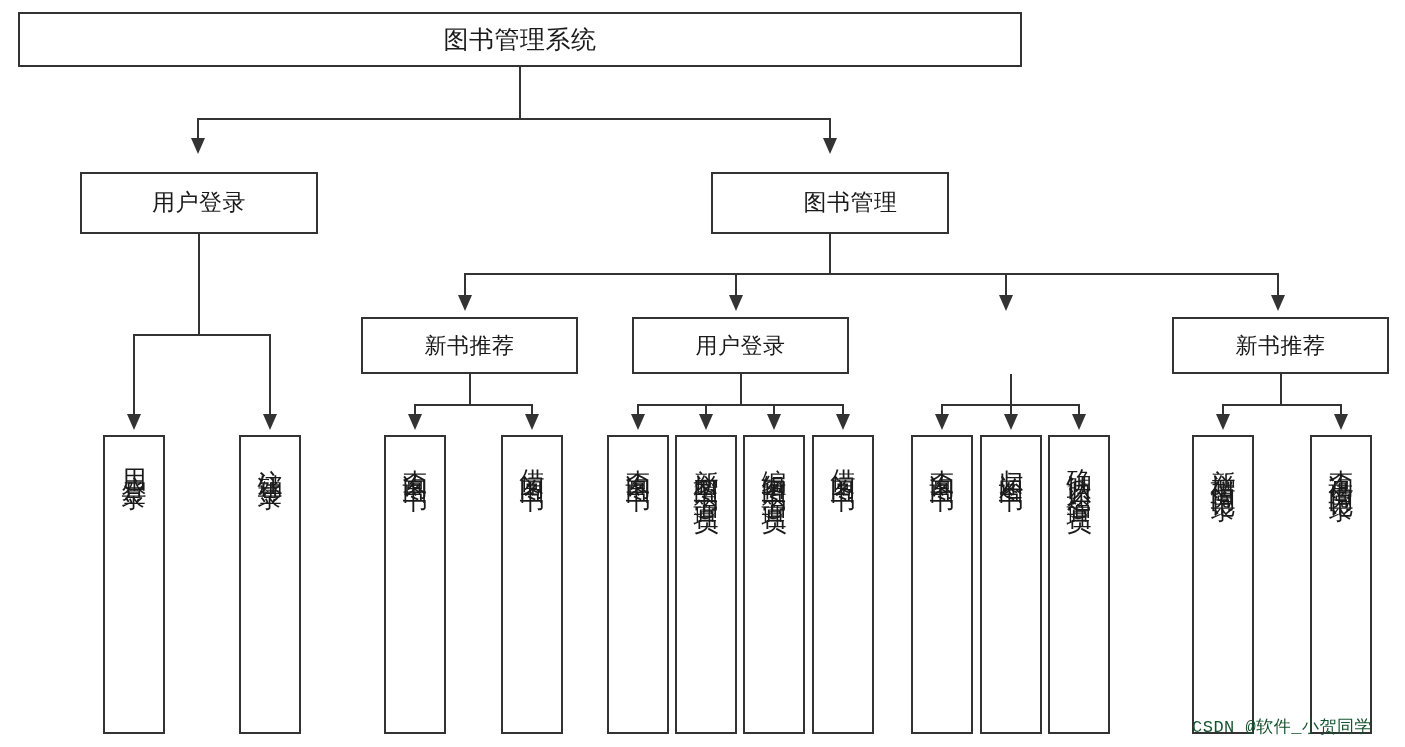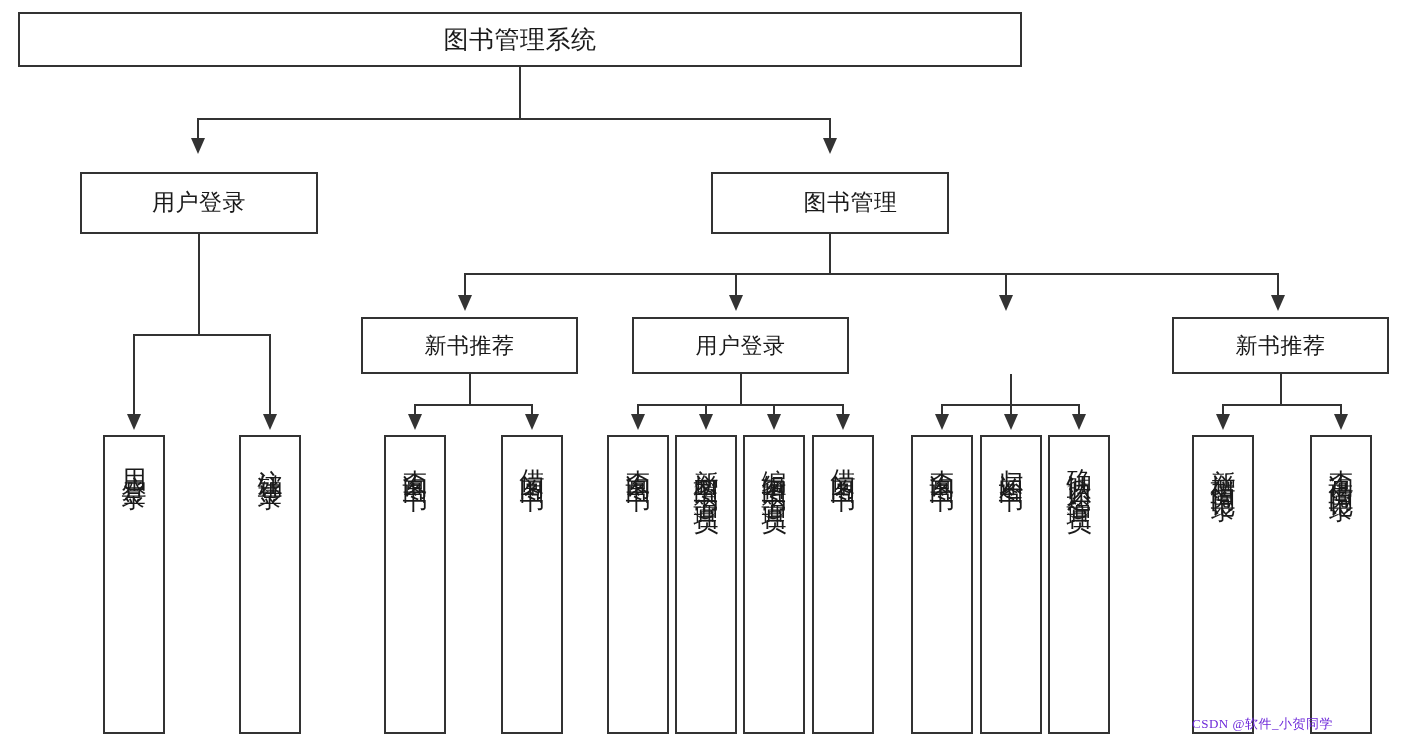"CSDN @软件_小贺同学" #watermark { color: #6d28d9 -> #14532d; font-family: Liberation Serif, serif -> Liberation Mono, monospace; font-size: 13px -> 17px }
